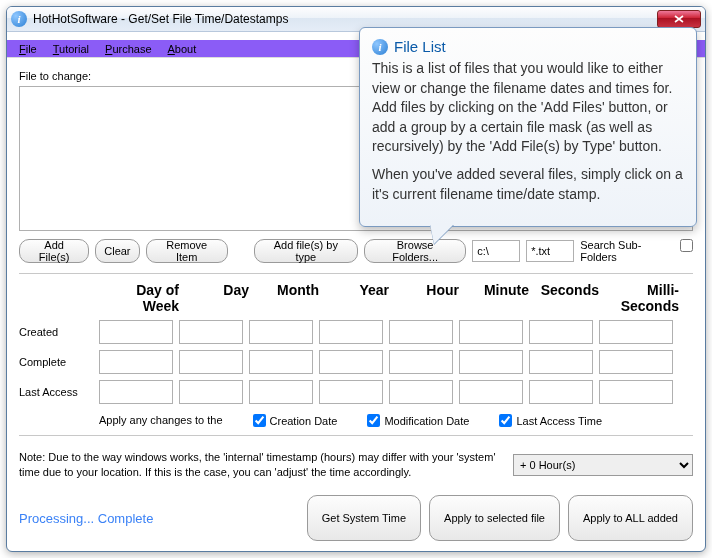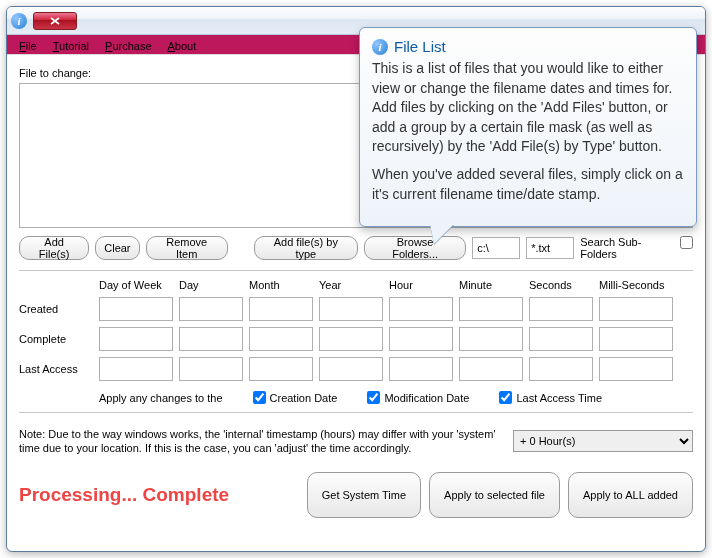"HotHotSoftware - Get/Set File" div.title-text { html: none -> <div>HotHotSoftware - Get/Set File Time/Datestamps</div> }
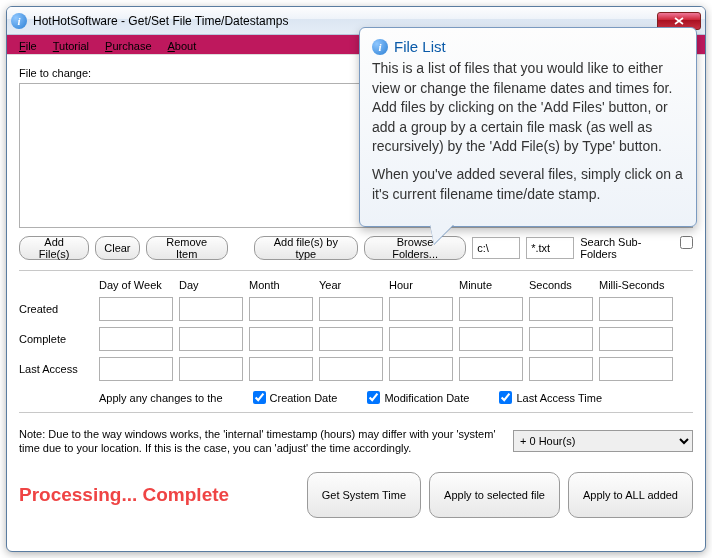"File" .menubar { align-items: flex-end -> center; background: #be185d -> #8b5cf6; margin-top: none -> 8px }
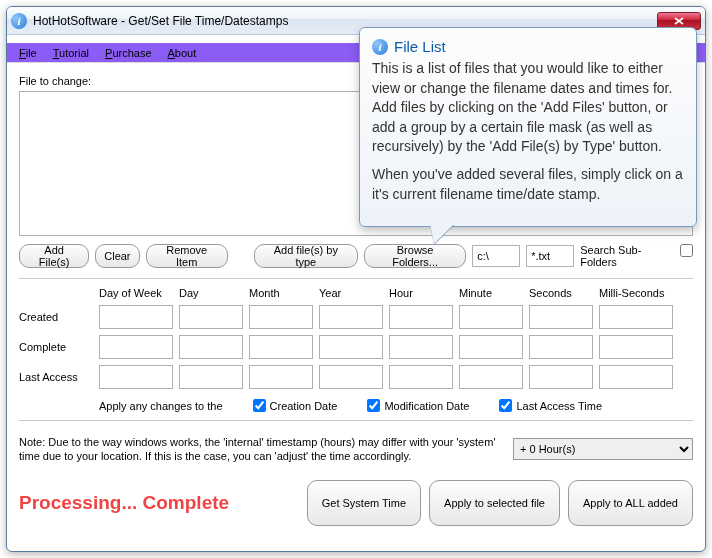"Day of Week" .grid-header div { font-size: 11px -> 14px; font-weight: none -> bold; text-align: left -> right }
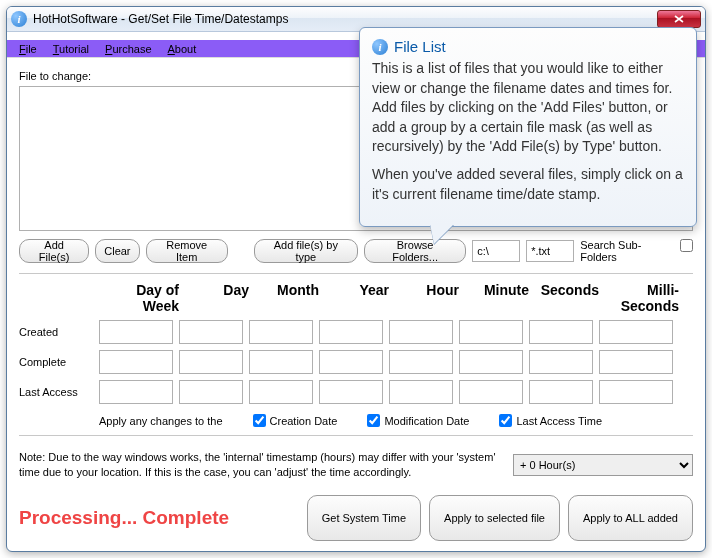"Apply any changes to the" .apply-row { align-items: center -> flex-start }
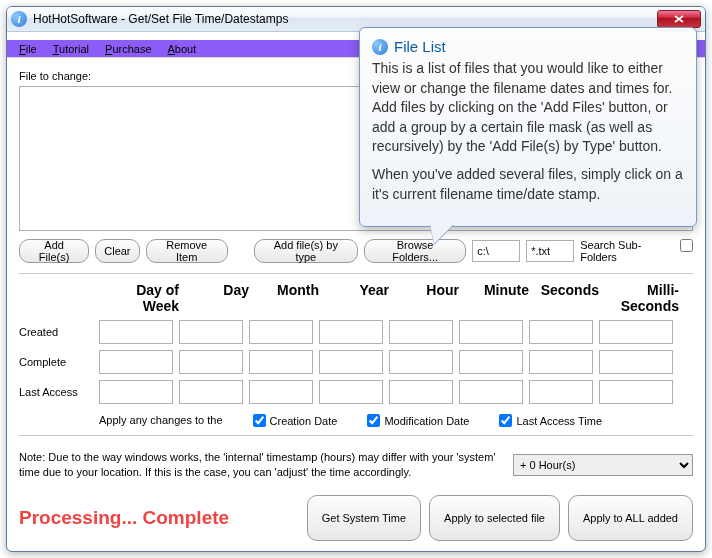"Processing... Complete" .status { color: #ef4444 -> #3b82f6; font-size: 19px -> 13px; font-weight: bold -> none }
